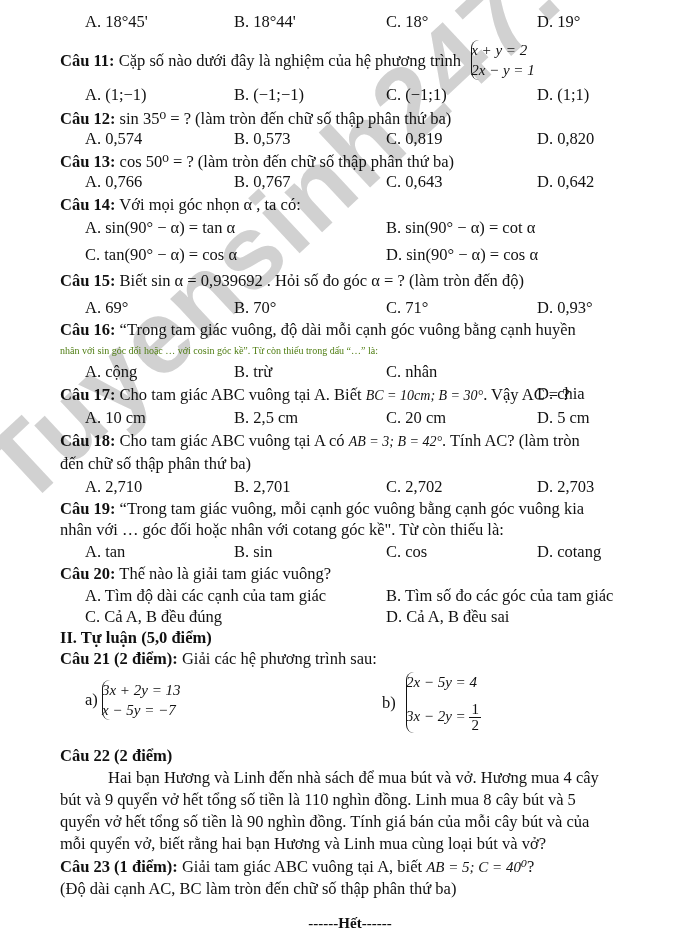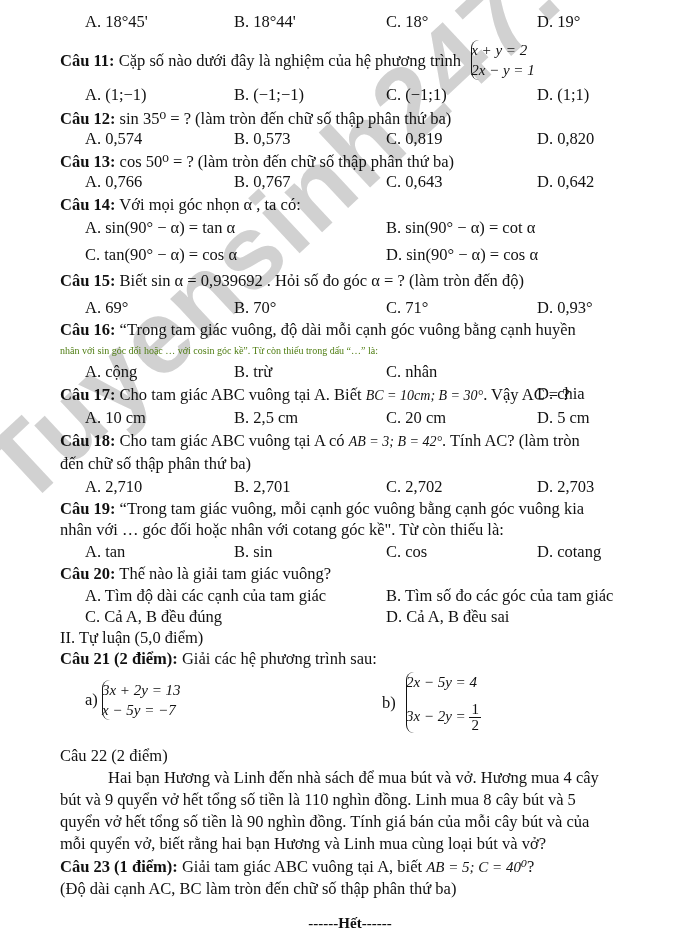"II. Tự luận (5,0 điểm)" .bold { font-weight: normal -> bold }
